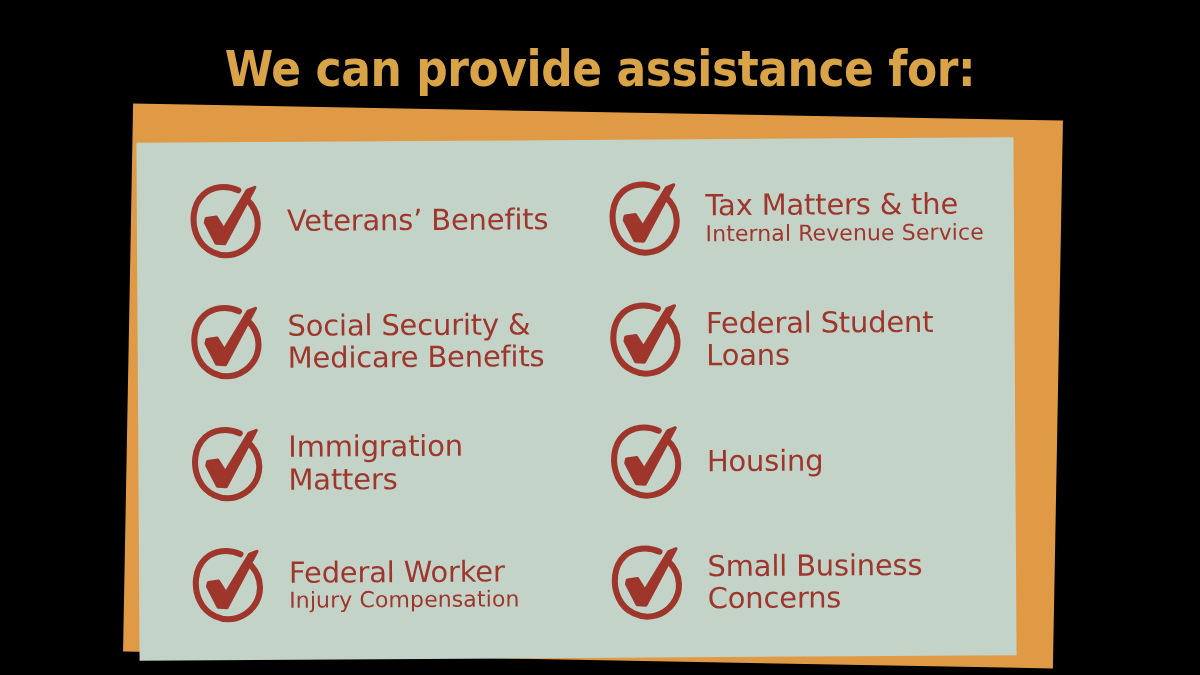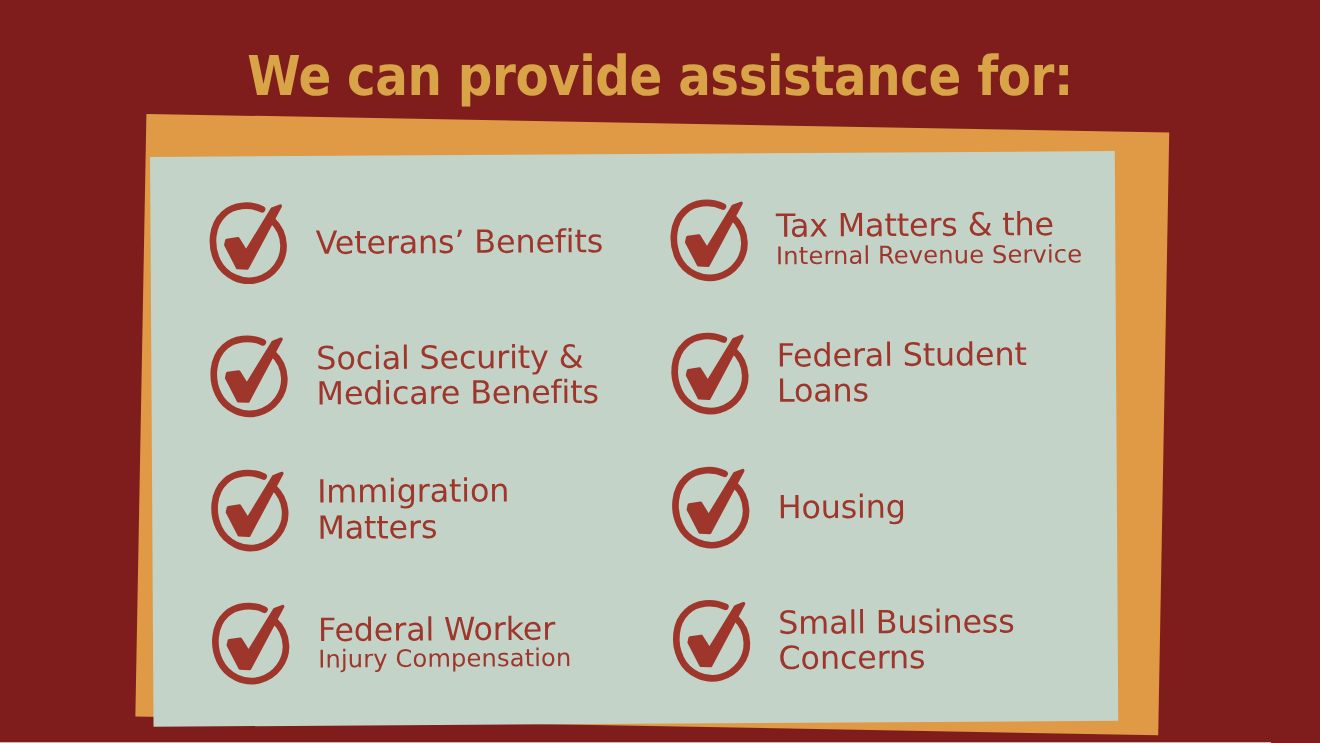"We can provide assistance for:" #slide { background: #7f1d1d -> #000000 }
